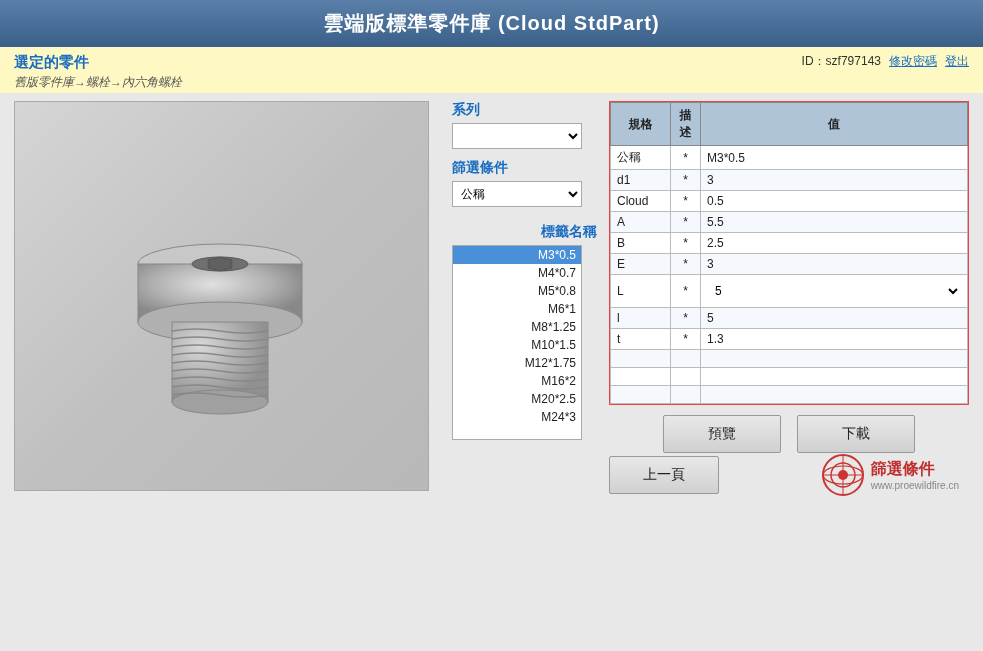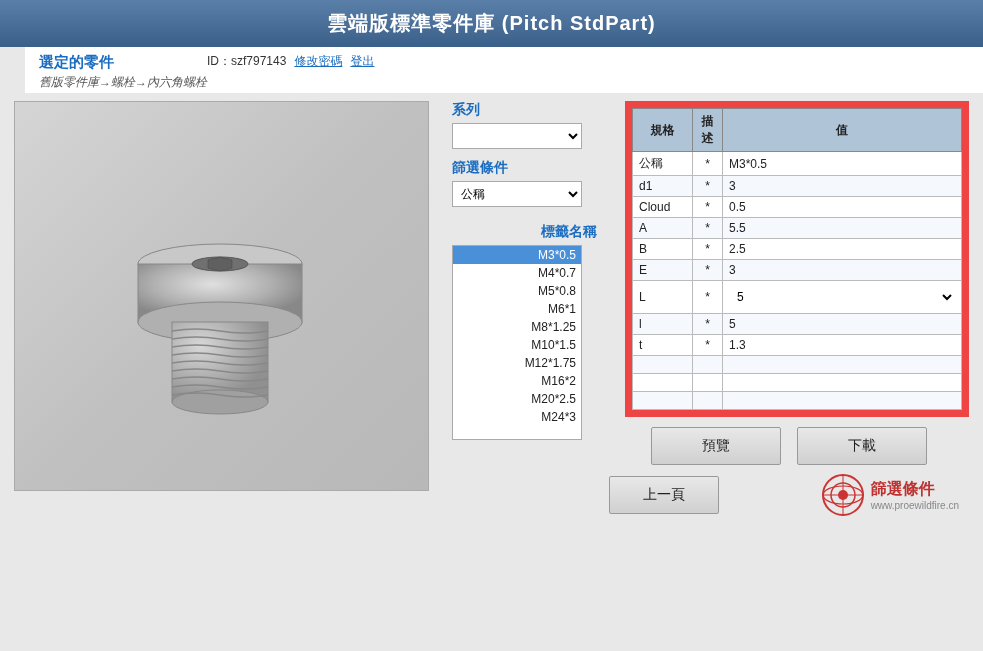"雲端版標準零件庫 (Pitch StdPart)" span { text: Pitch -> Cloud }
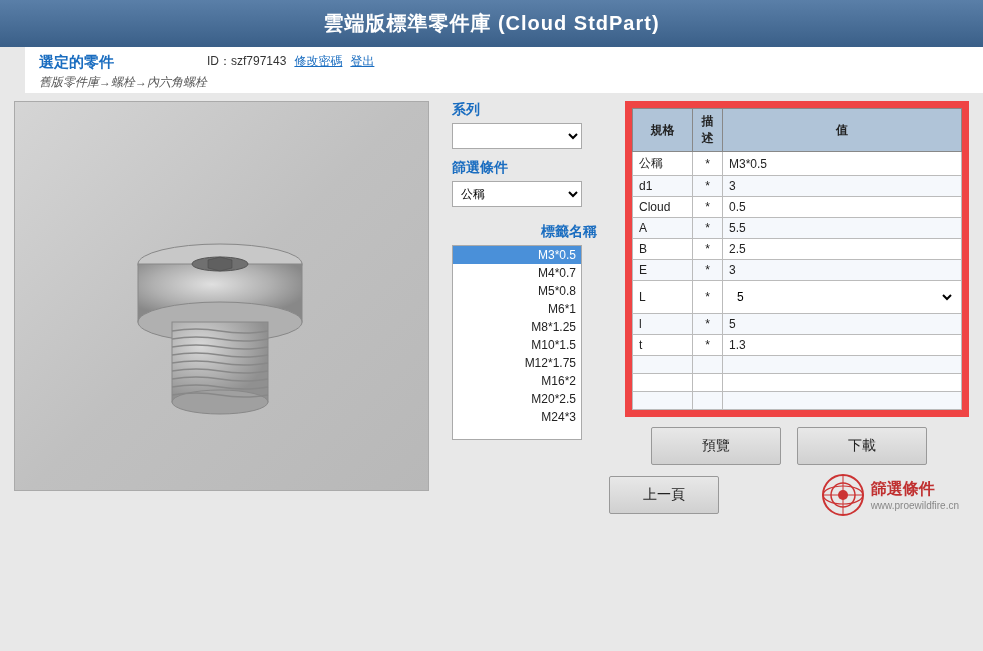"選定的零件" .top-bar { background: #ffffff -> #fef9c3; justify-content: none -> space-between; margin-left: 25px -> none }
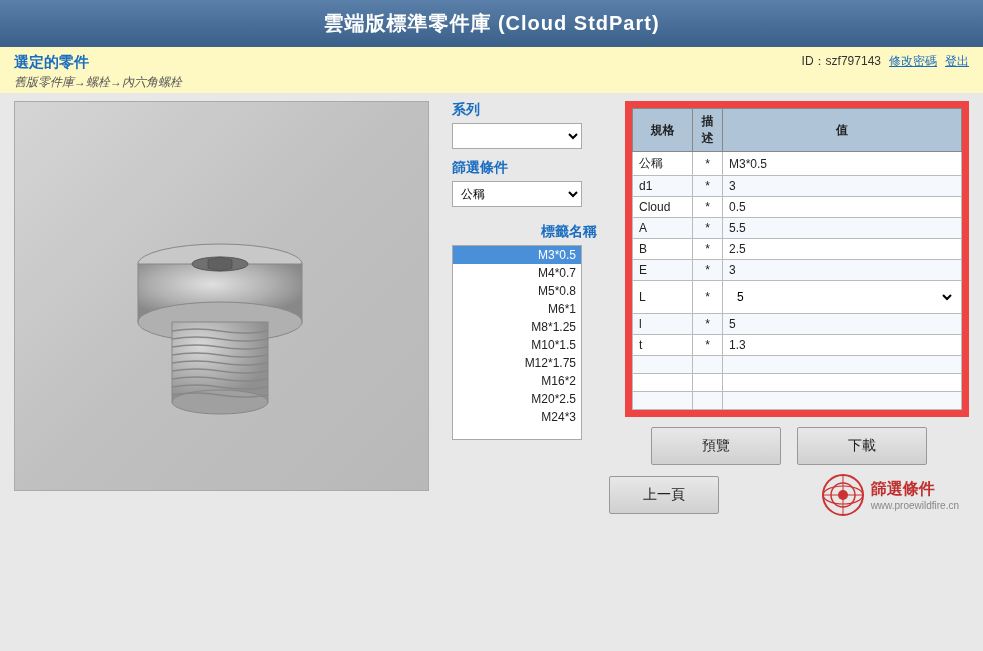"規格" .table-wrapper { border: 7px solid #ef4444 -> 1px solid #ef4444; margin-left: 16px -> none }
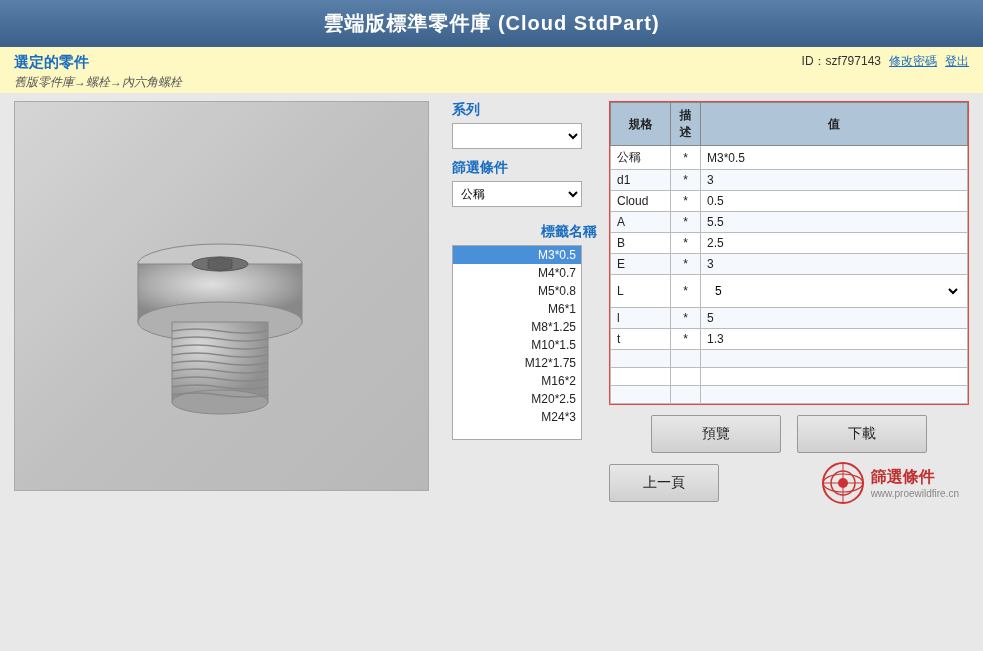"預覽" .btn { width: 130px -> 118px }
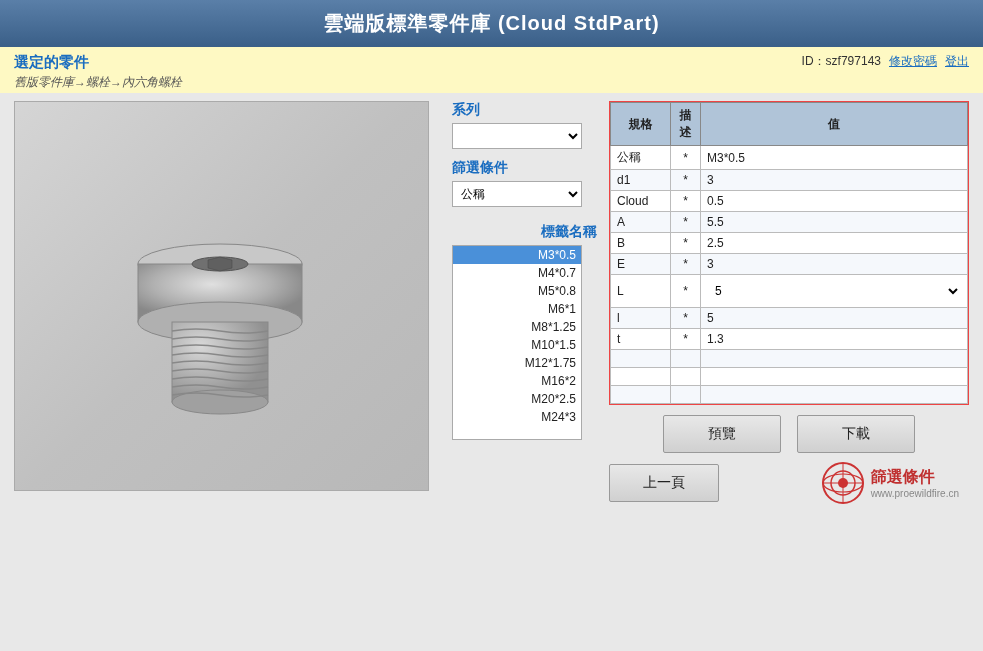"上一頁" div { margin-top: 8px -> none }
